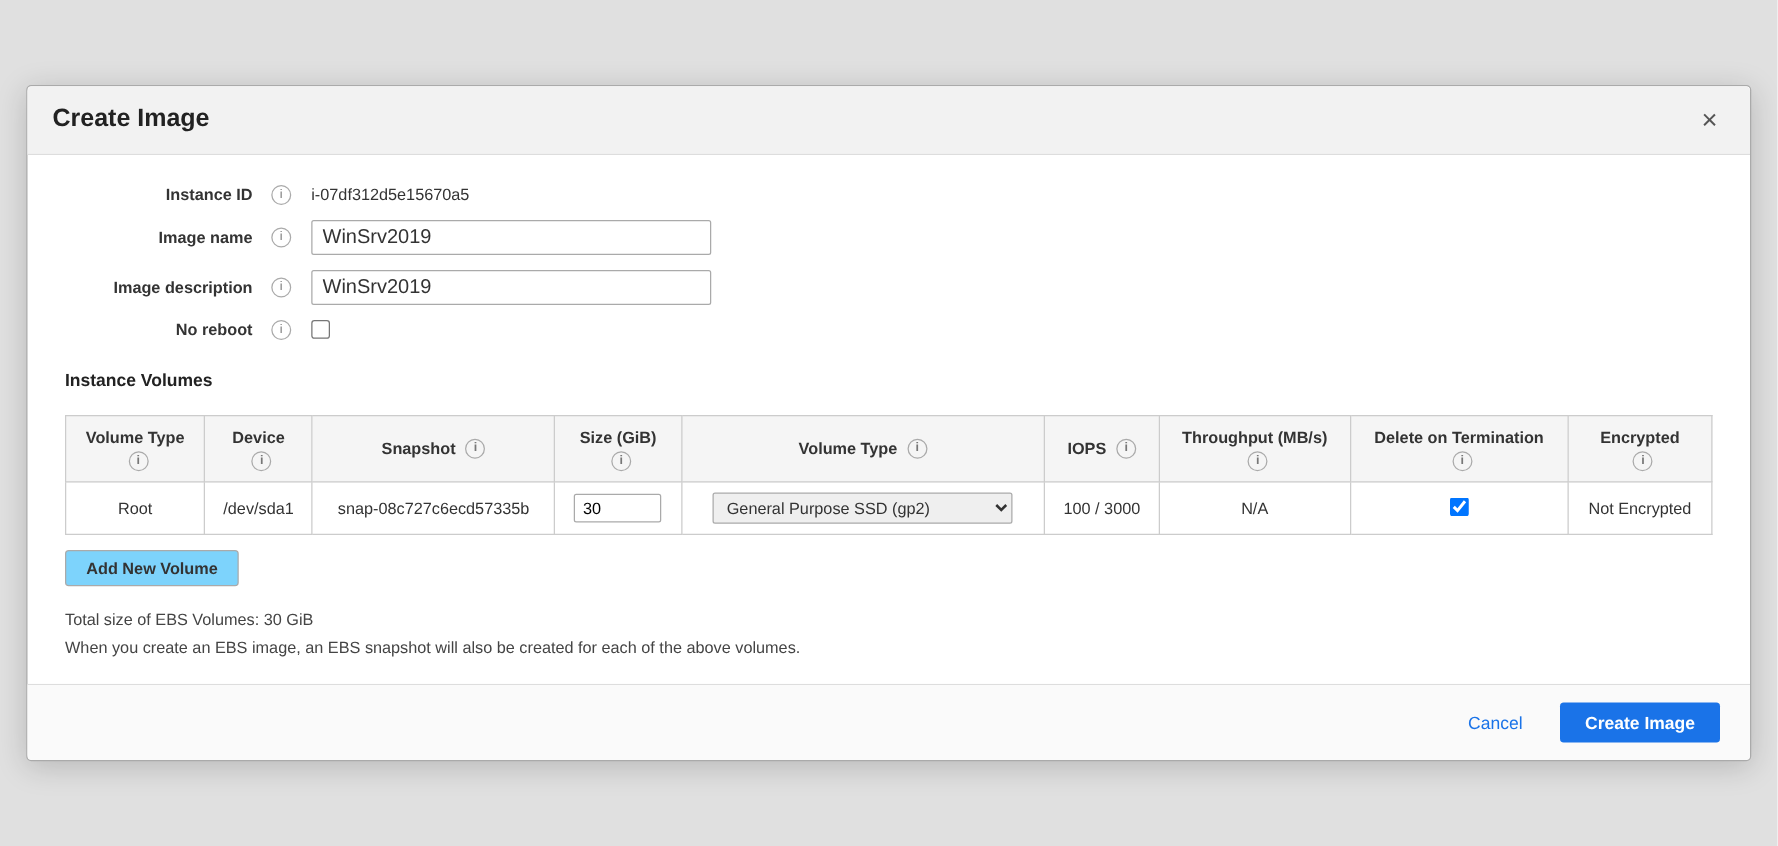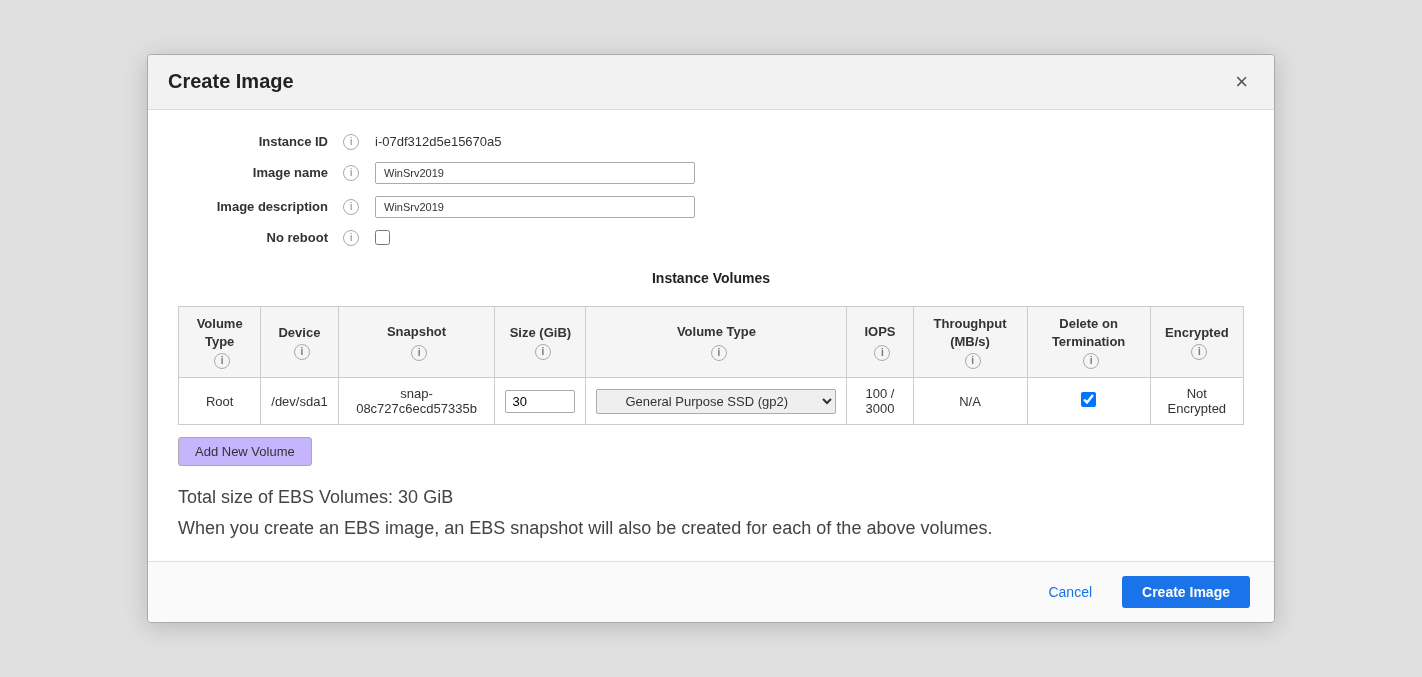"Create Image" .dialog { width: 1128px -> 1380px }
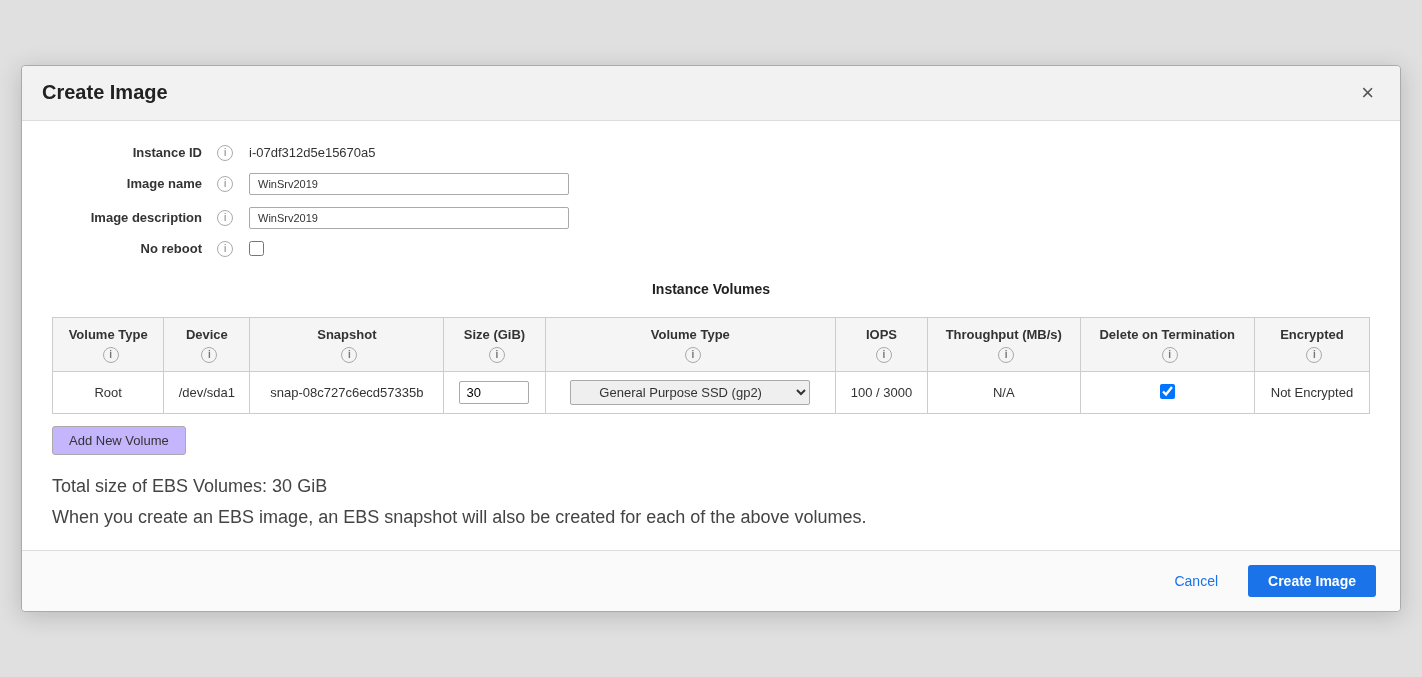"WinSrv2019" .form-input { font-size: 11px -> 16px }
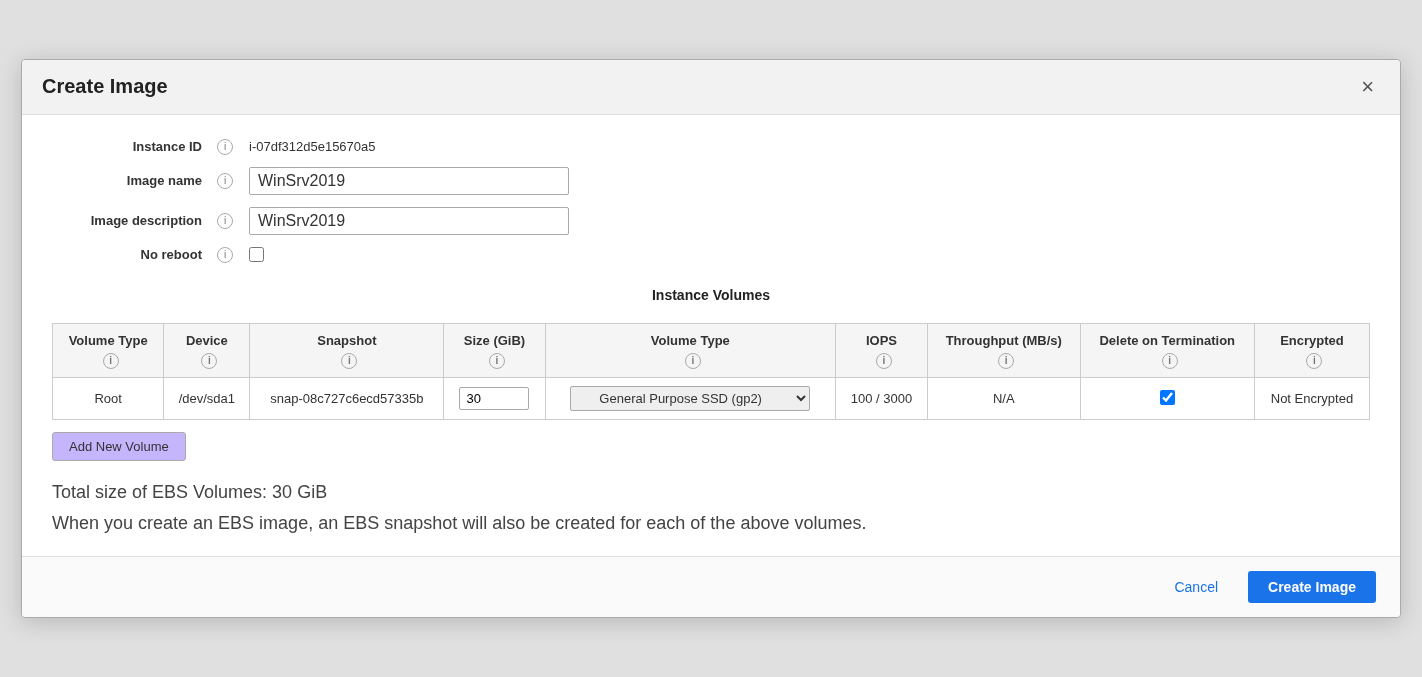"Instance Volumes" .section-title { text-align: center -> none }
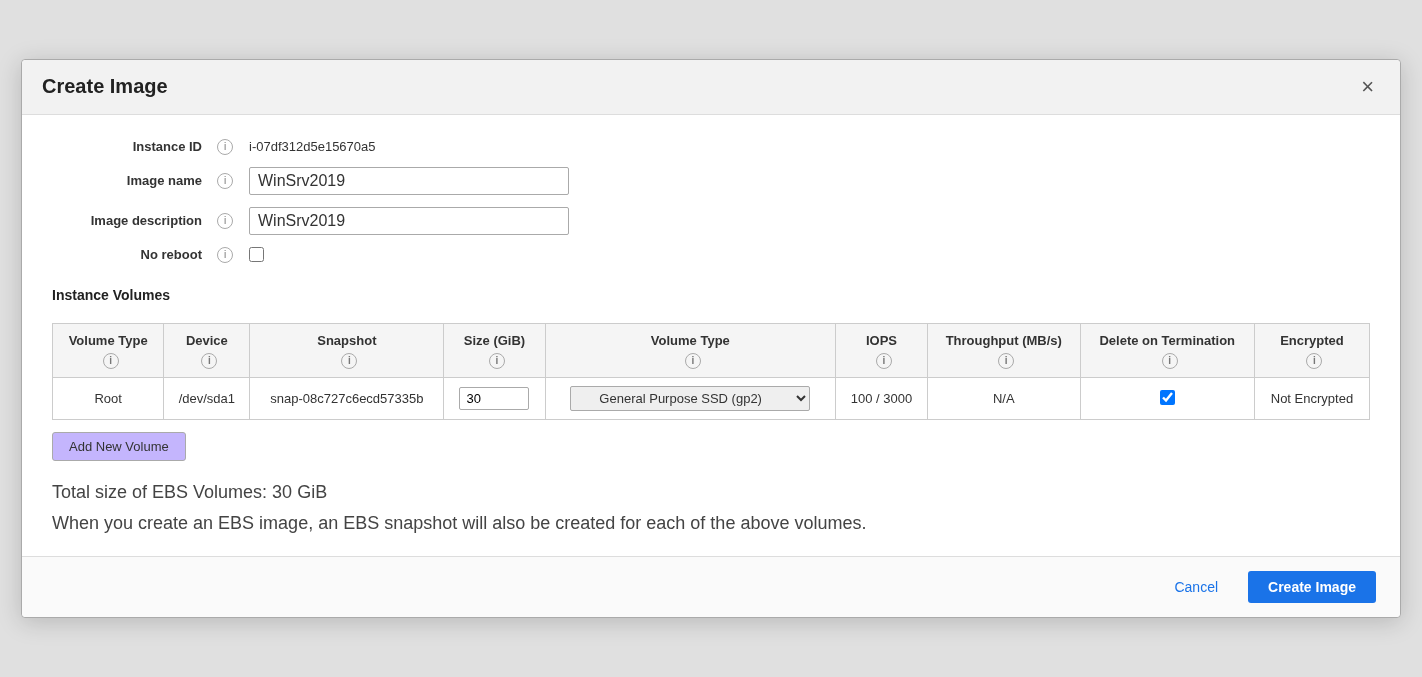"Snapshot" .th-row { flex-direction: column -> none }
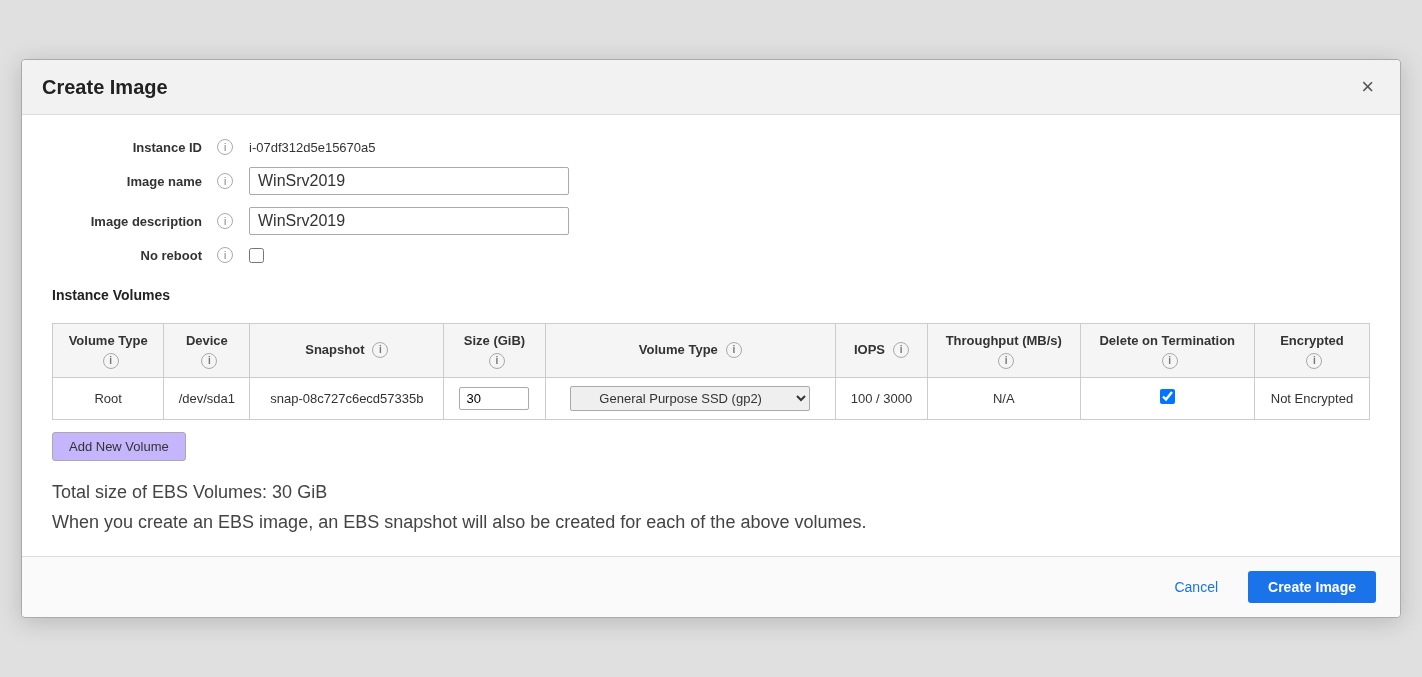"General Purpose SSD (gp2)" .volume-type-select { padding: 3px 24px -> 3px 6px }
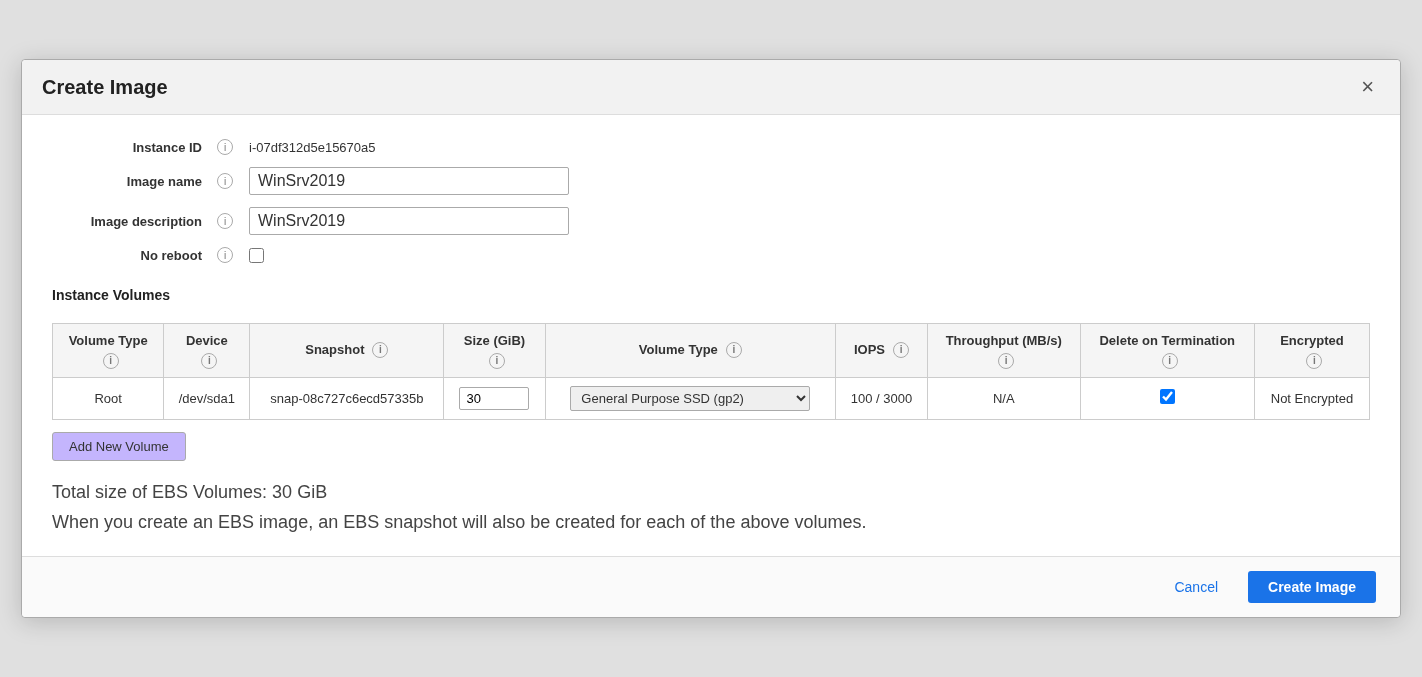"Add New Volume" .add-volume-btn { background: #c4b5fd -> #7dd3fc; font-weight: normal -> bold }
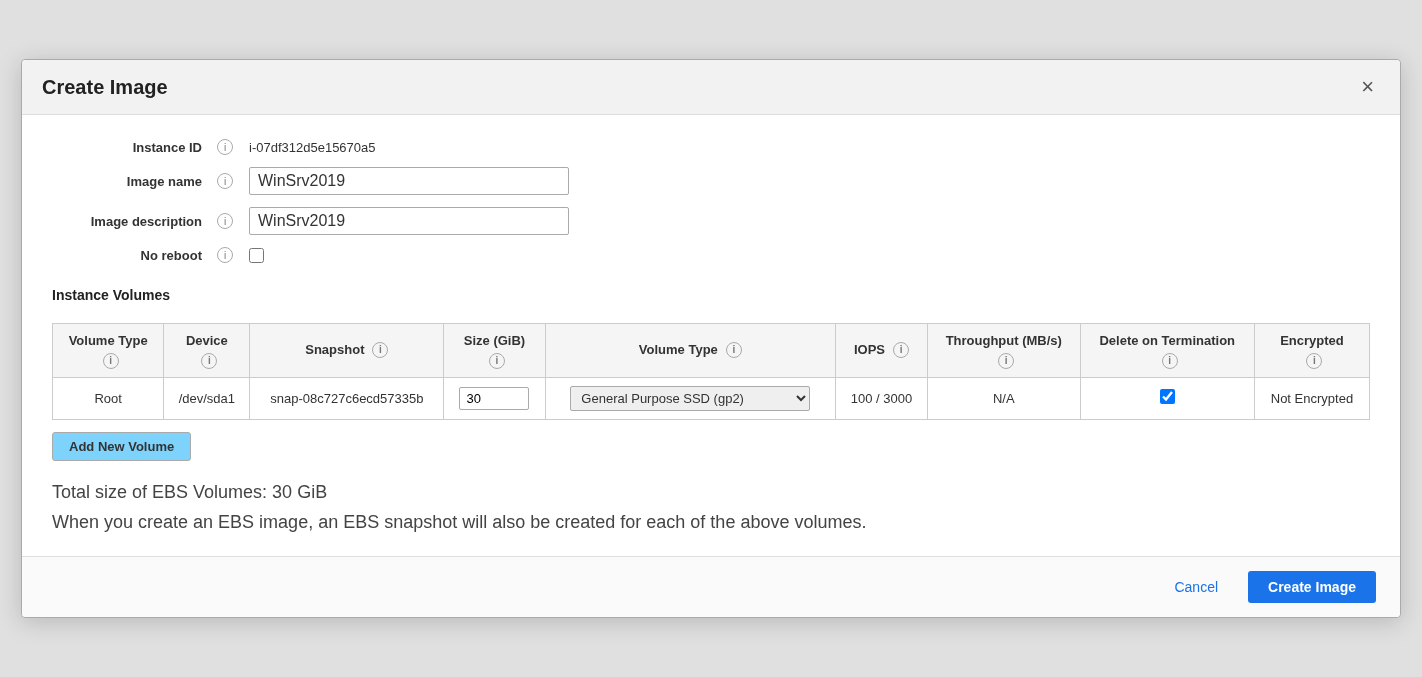"Total size of EBS Volumes:" .info-text { font-size: 18px -> 13px }
